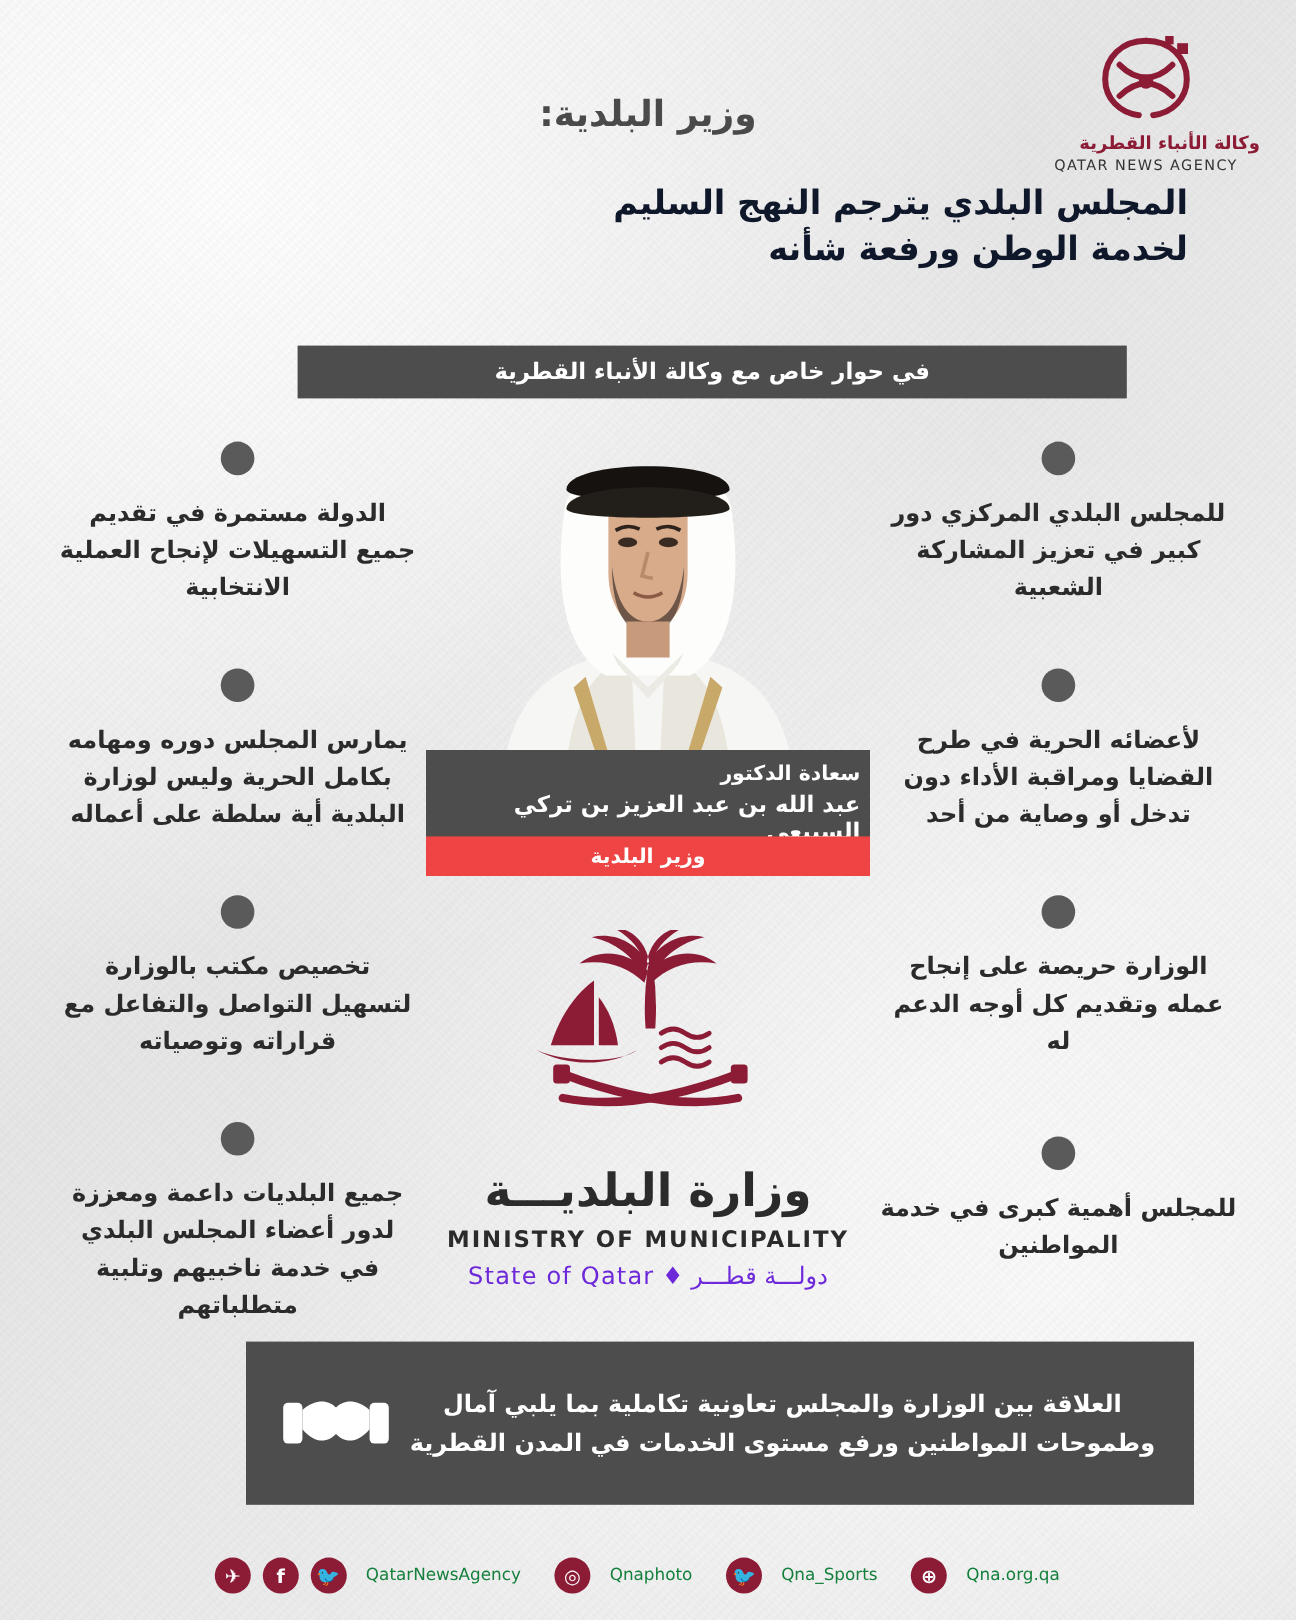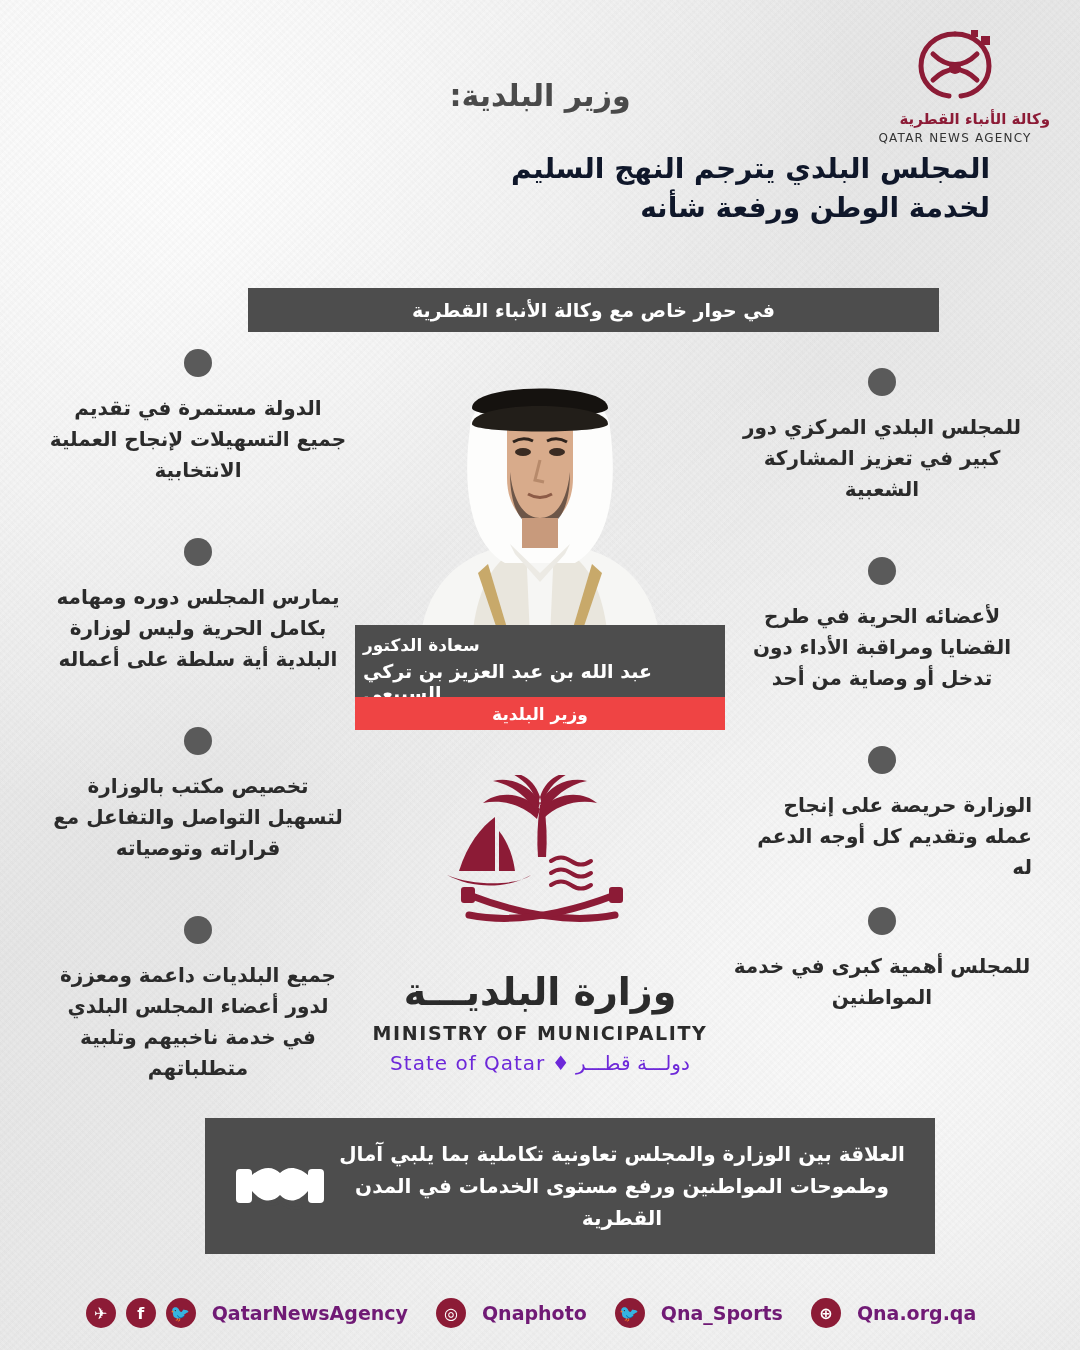"الدولة مستمرة في تقديم جميع" .col.left { top: 349px -> 368px }
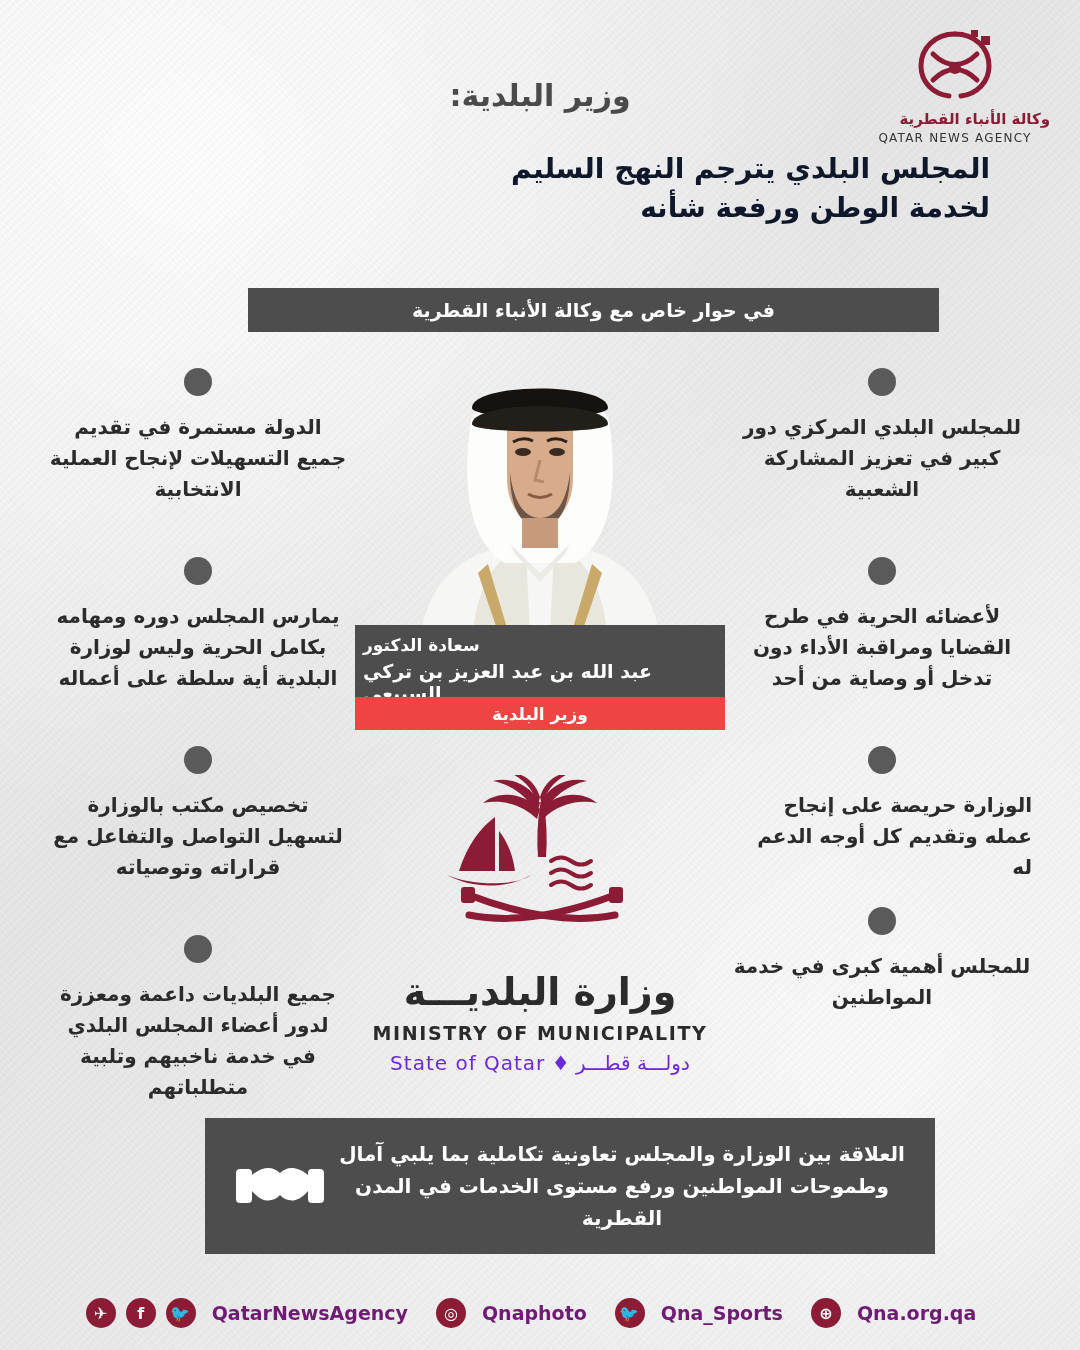"سعادة الدكتور" .name-plate { text-align: left -> right }
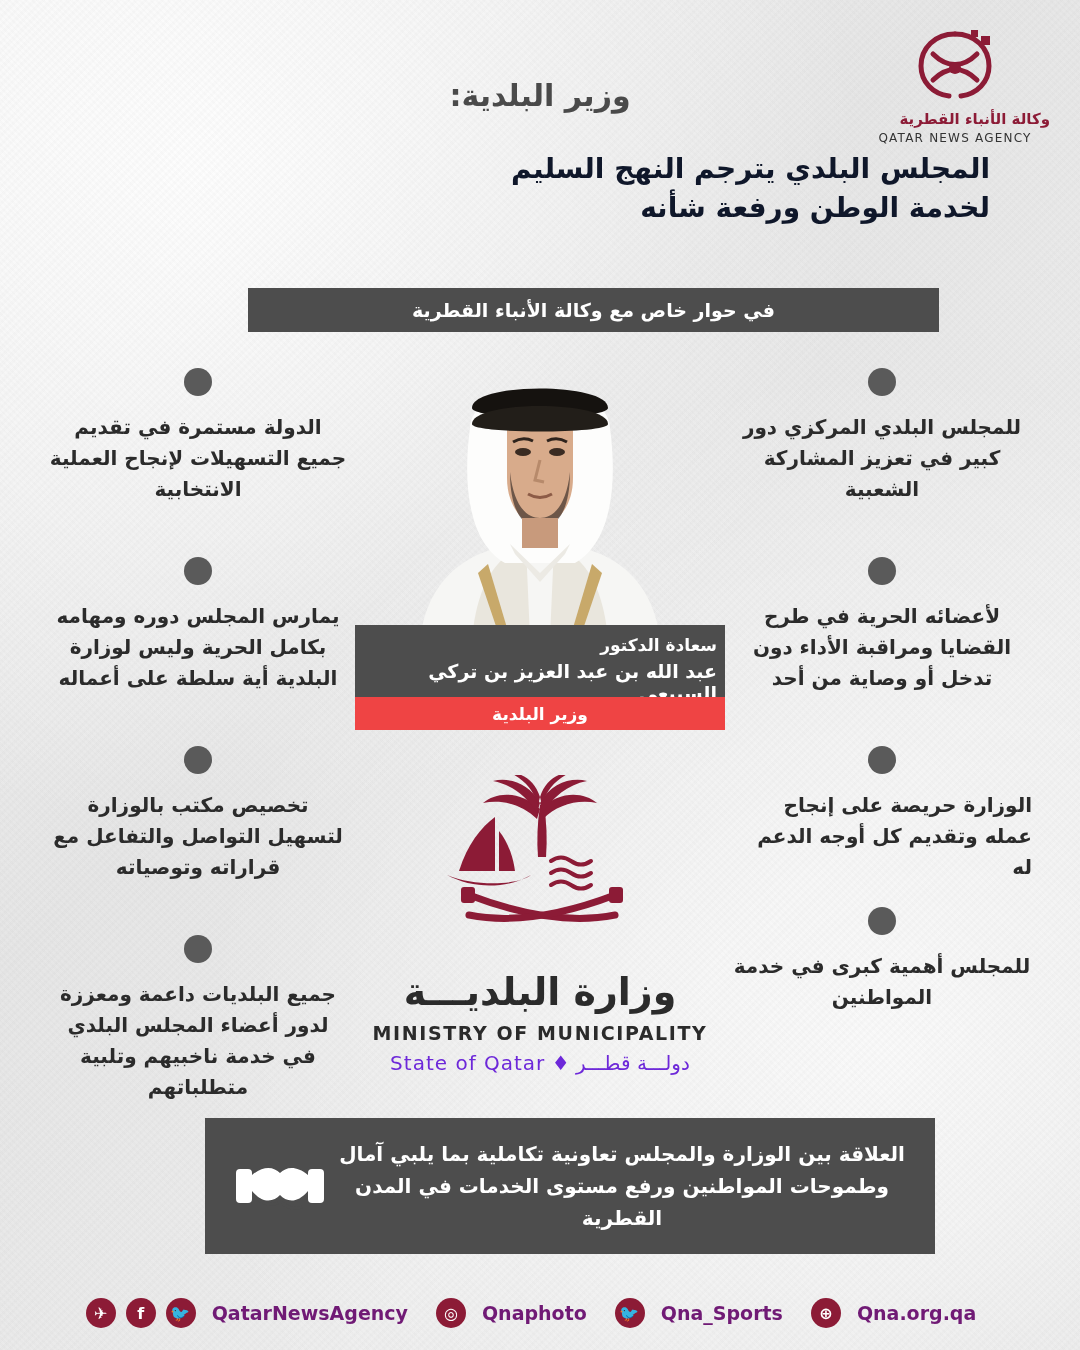"الوزارة حريصة على إنجاح عمله" div.bullet { margin-bottom: 24px -> 64px; text-align: right -> none }
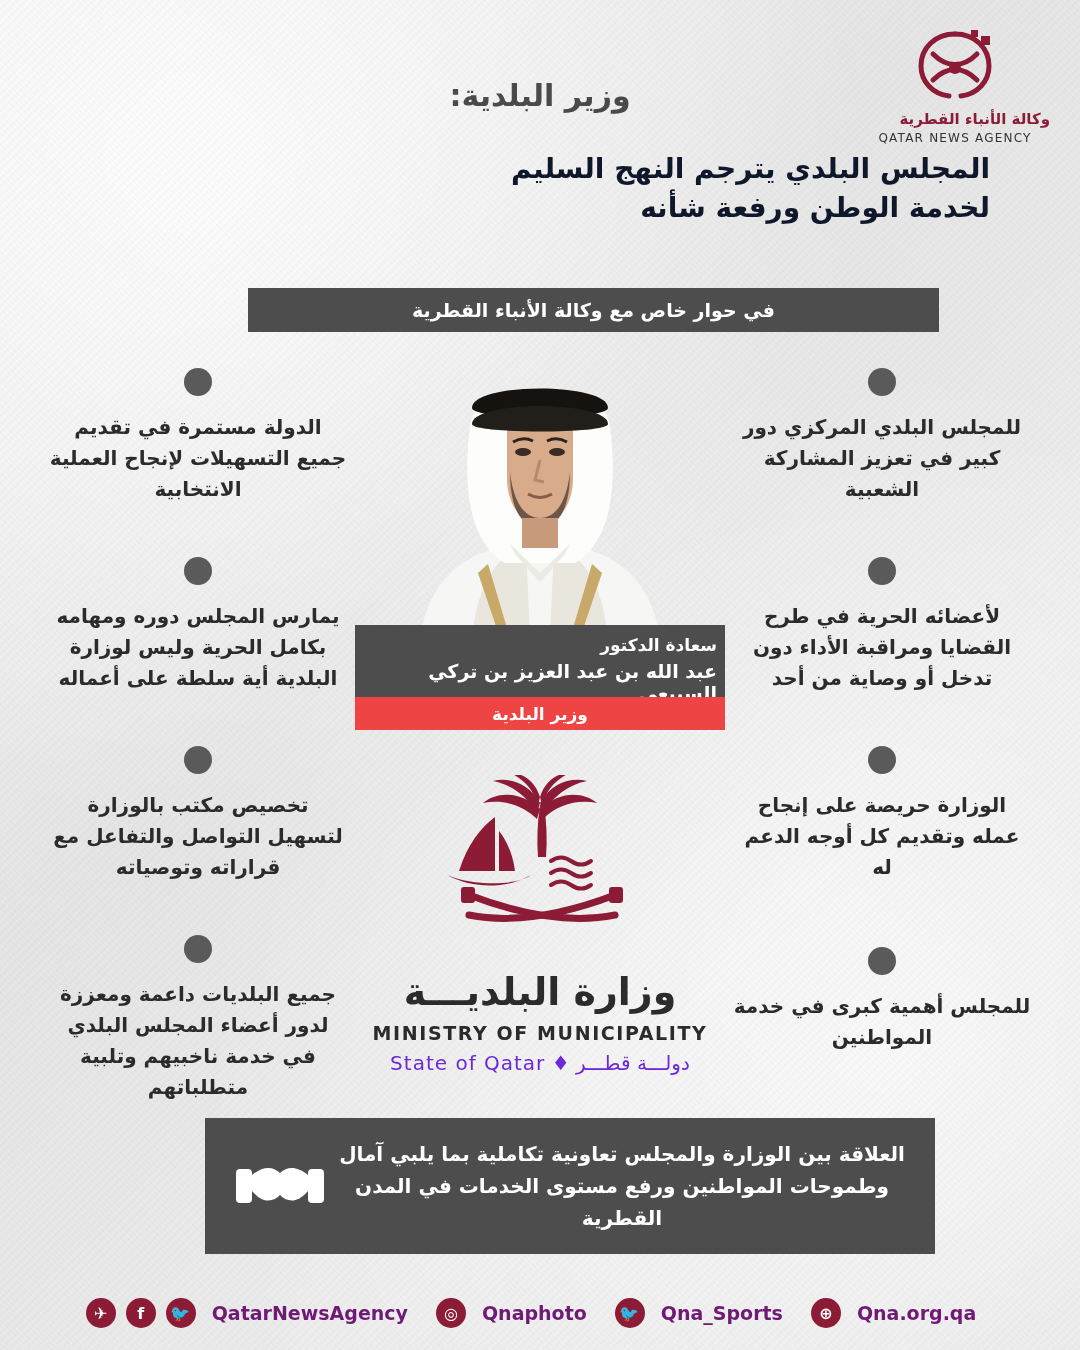"العلاقة بين الوزارة والمجلس تعاونية" .quote { width: 730px -> 790px }
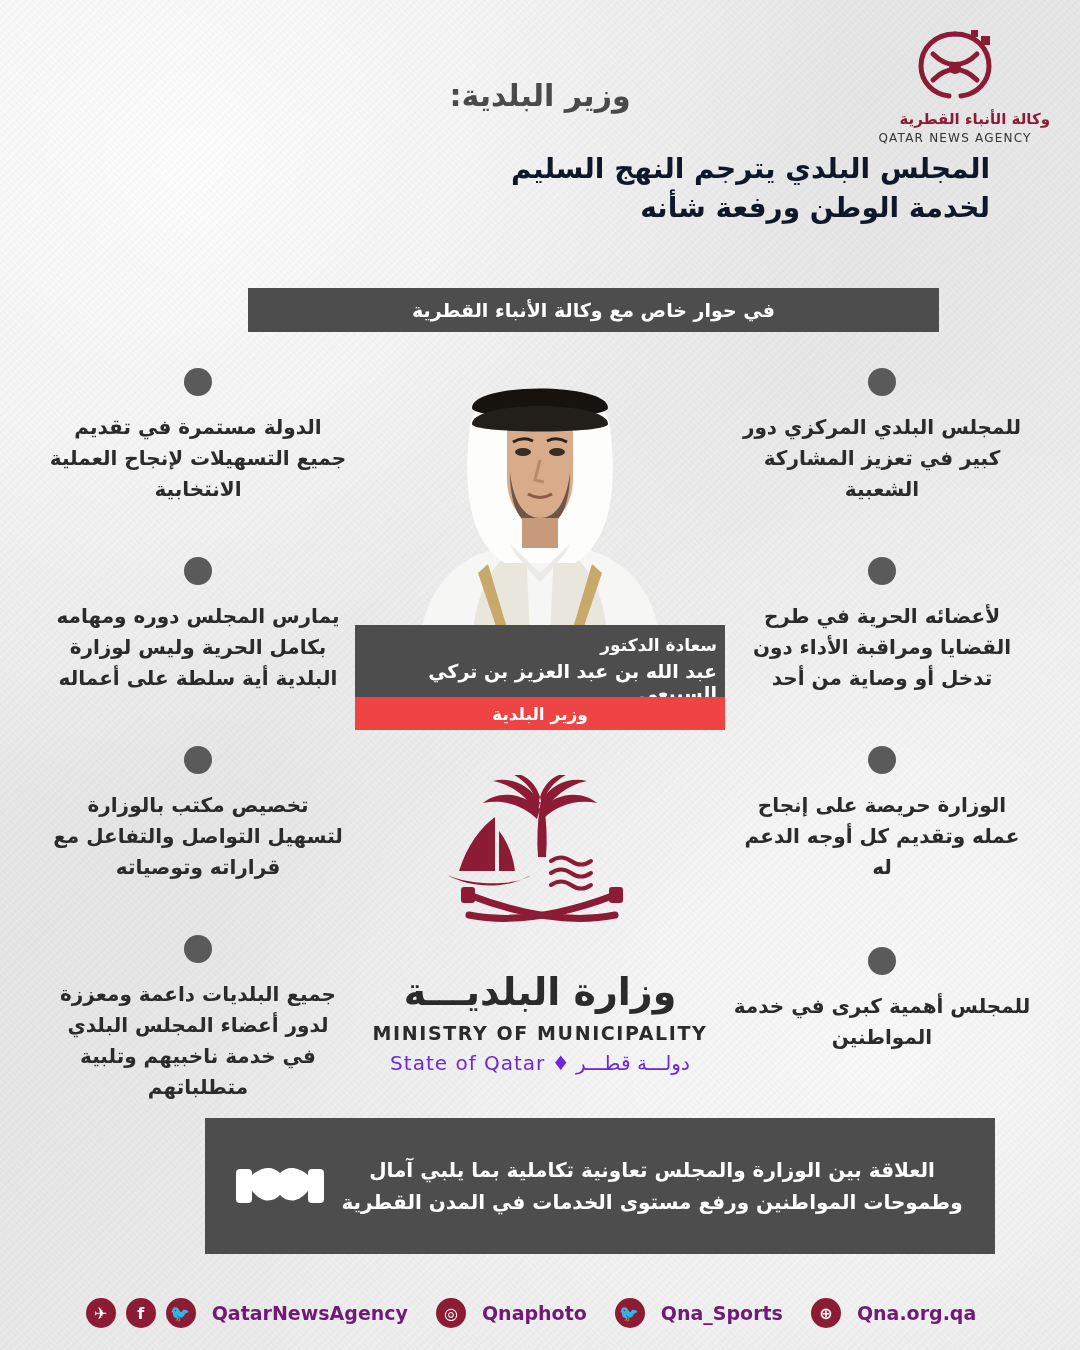"QatarNewsAgency" .slabel { color: #701a75 -> #15803d; font-size: 19px -> 14px; font-weight: bold -> normal }
